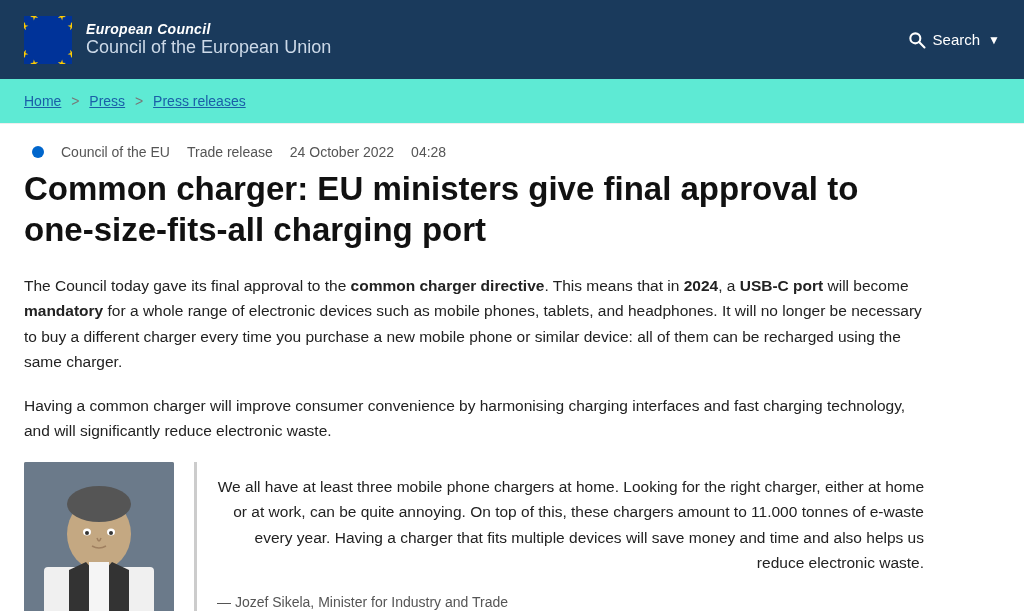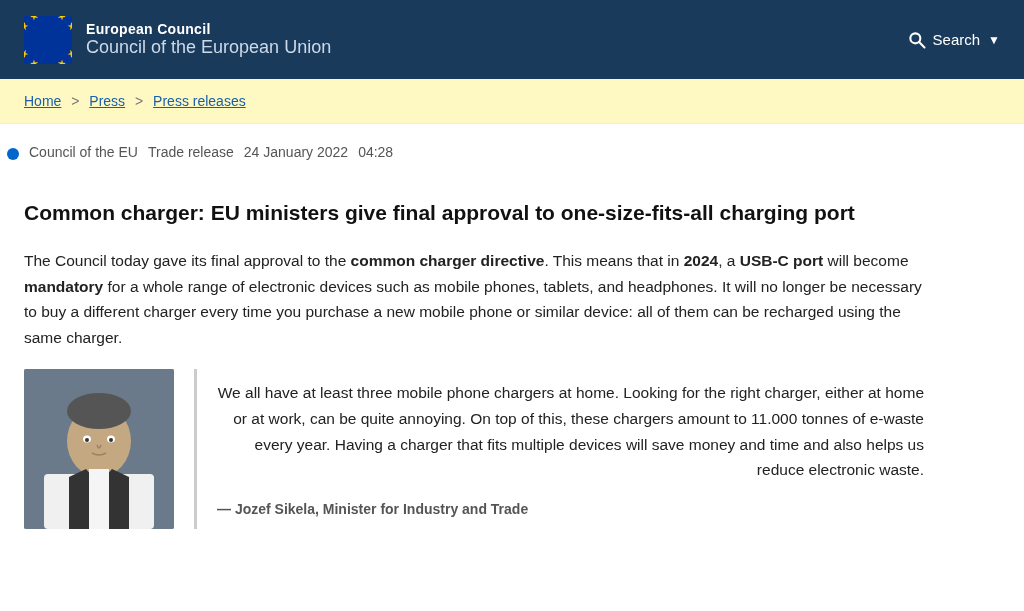"European Council" .header-text .line1 { font-style: none -> italic }
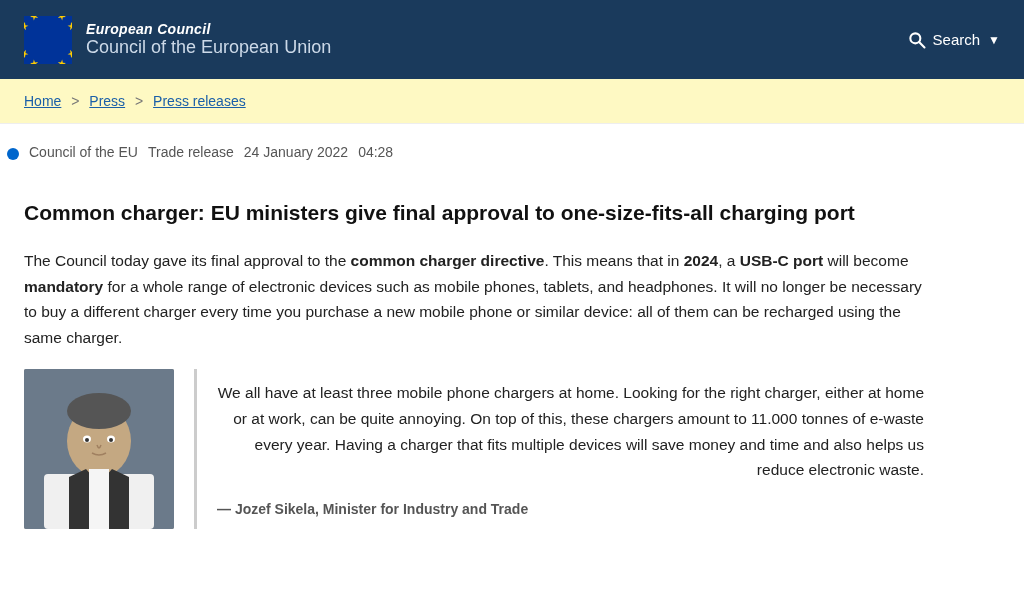"Home > Press > Press" .breadcrumb { background: #fef9c3 -> #5eead4 }
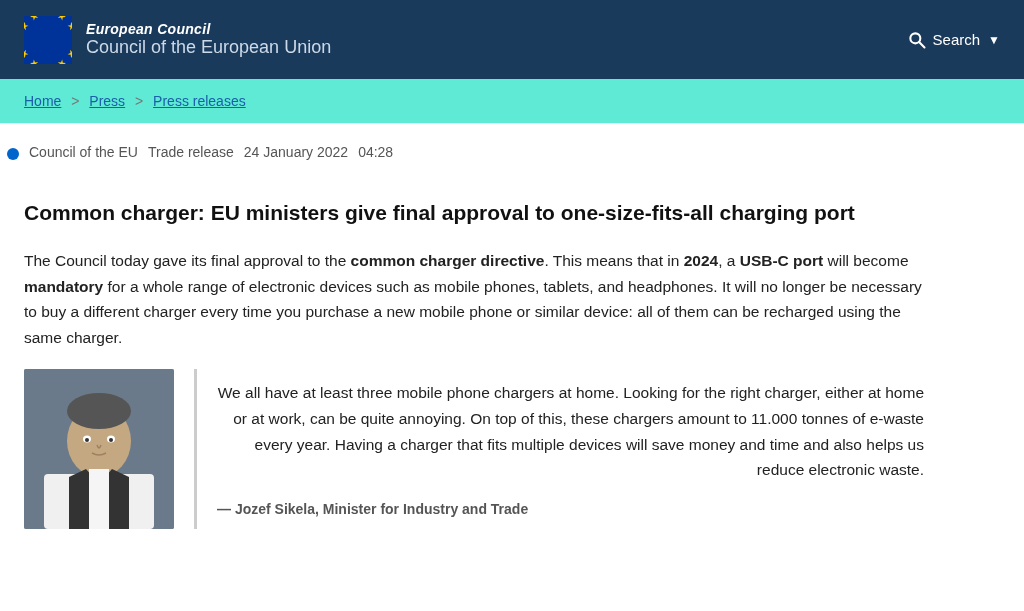"Council of the EU" .meta-line { align-items: flex-end -> center; gap: 10px -> 17px; padding: 20px 24px 8px 7px -> 20px 24px 8px 32px }
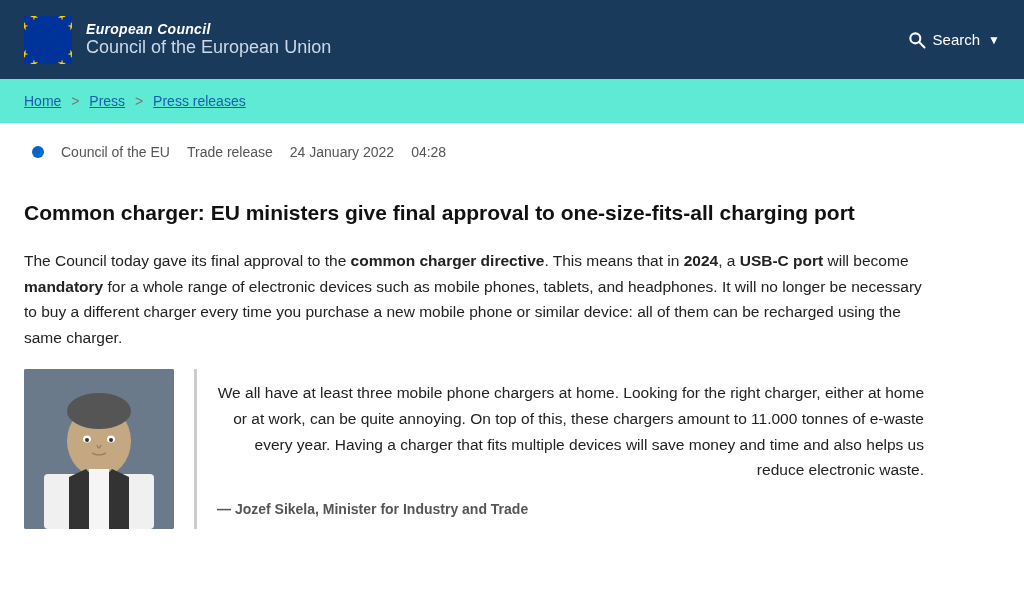"24 January 2022" span { text: January -> October }
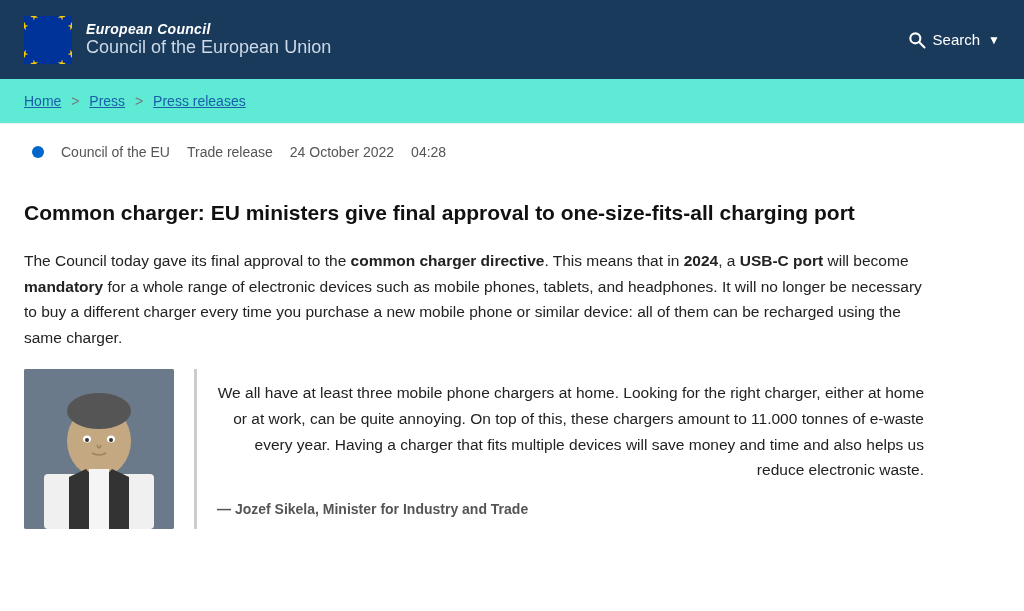"Common charger: EU ministers give" .article-title { font-size: 21px -> 33px; margin-top: 32px -> none }
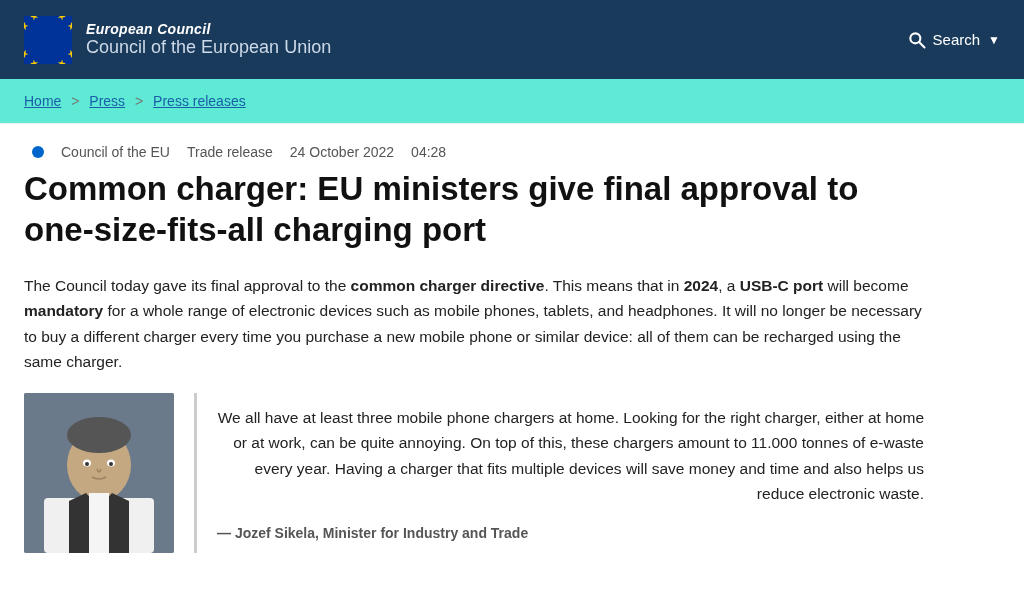"Having a common charger will" p { html: none -> <p>Having a common charger will improve consumer convenience by harmonising charging interfaces and fast charging technology, and will significantly reduce electronic waste.</p> }
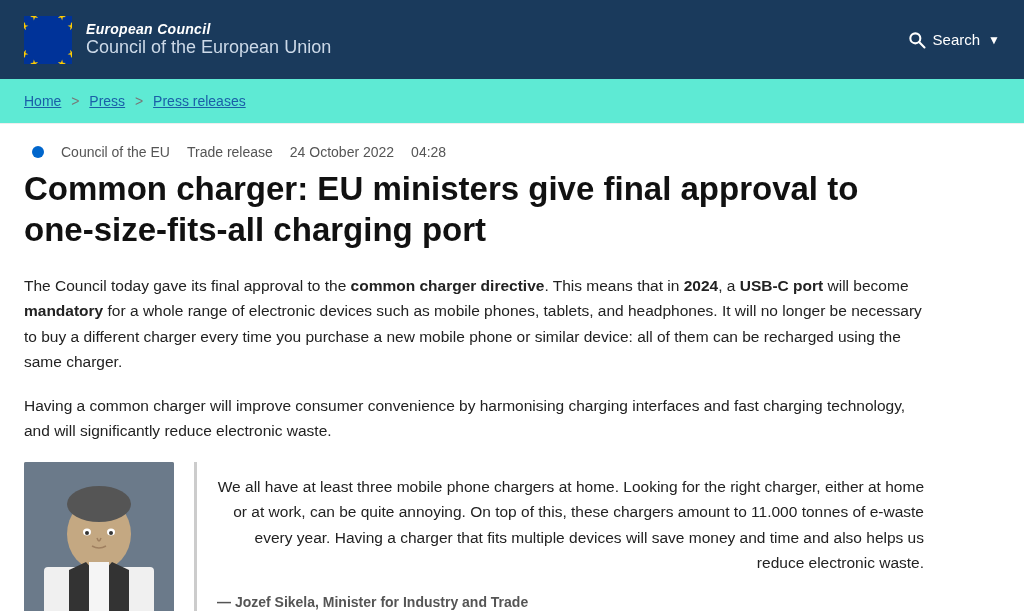"— Jozef Sikela, Minister for" .quote-attribution { font-weight: bold -> none }
